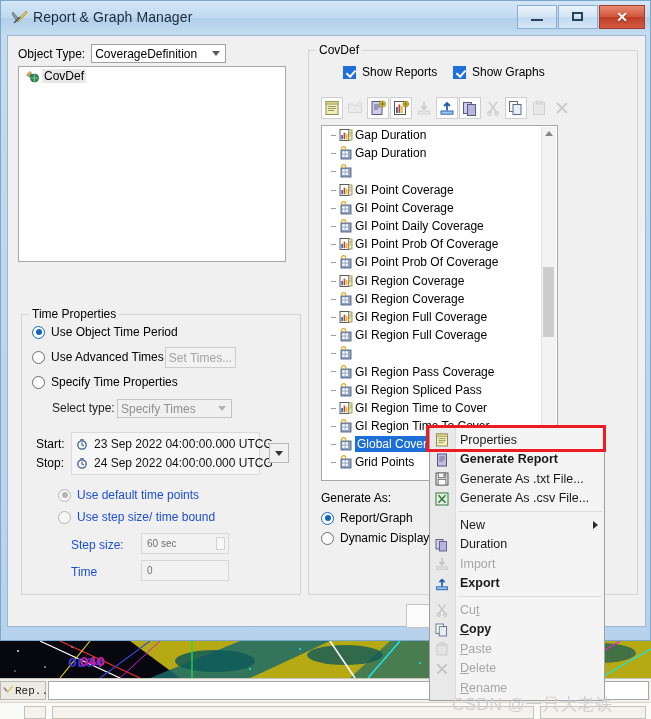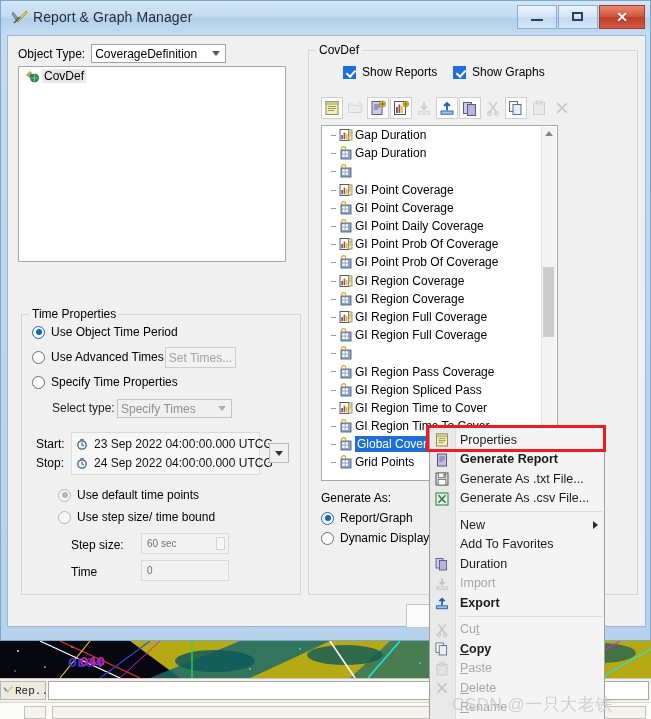"Use default time points" .dimtext { color: #000000 -> #1d4ed8 }
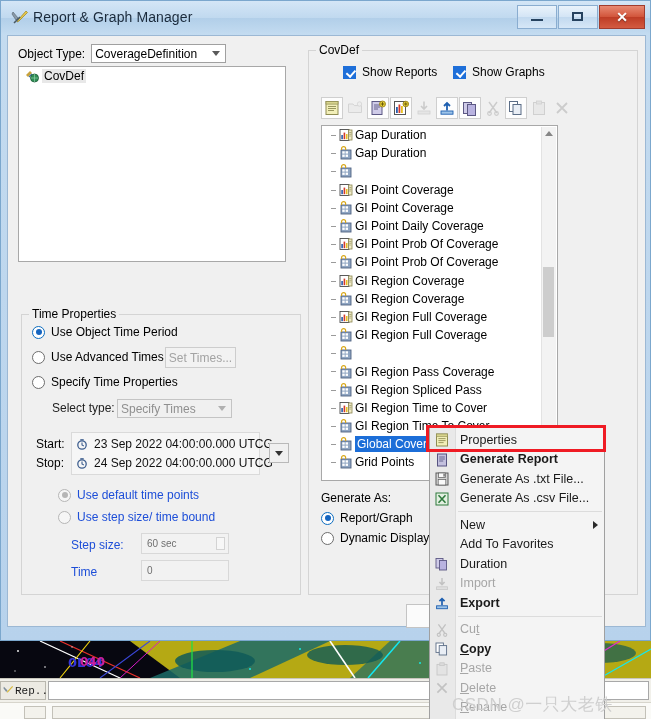"Add To Favorites" div.mi { html: <div> <span>Add To Favorites</span> </div> -> none }
